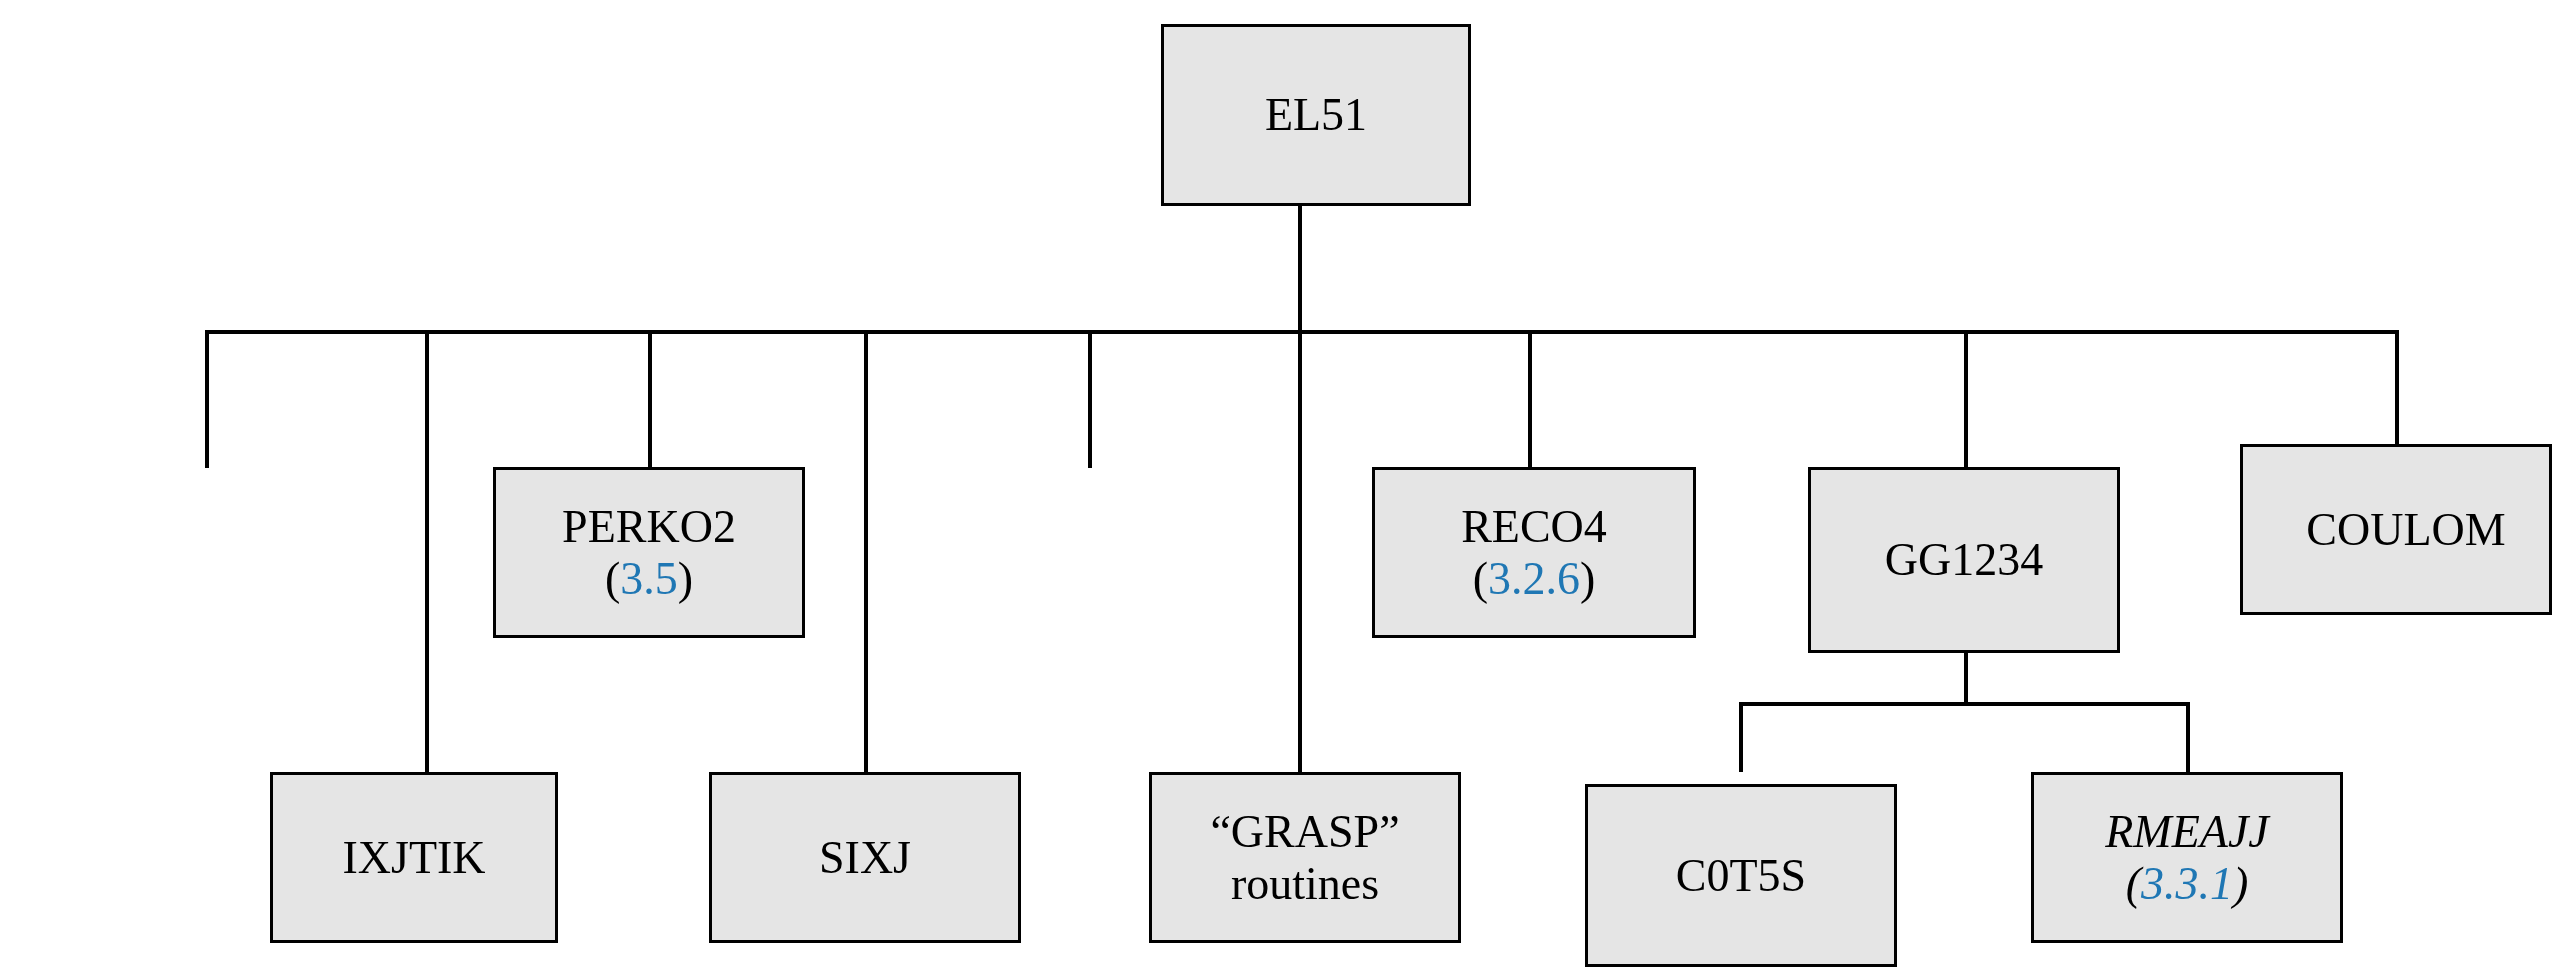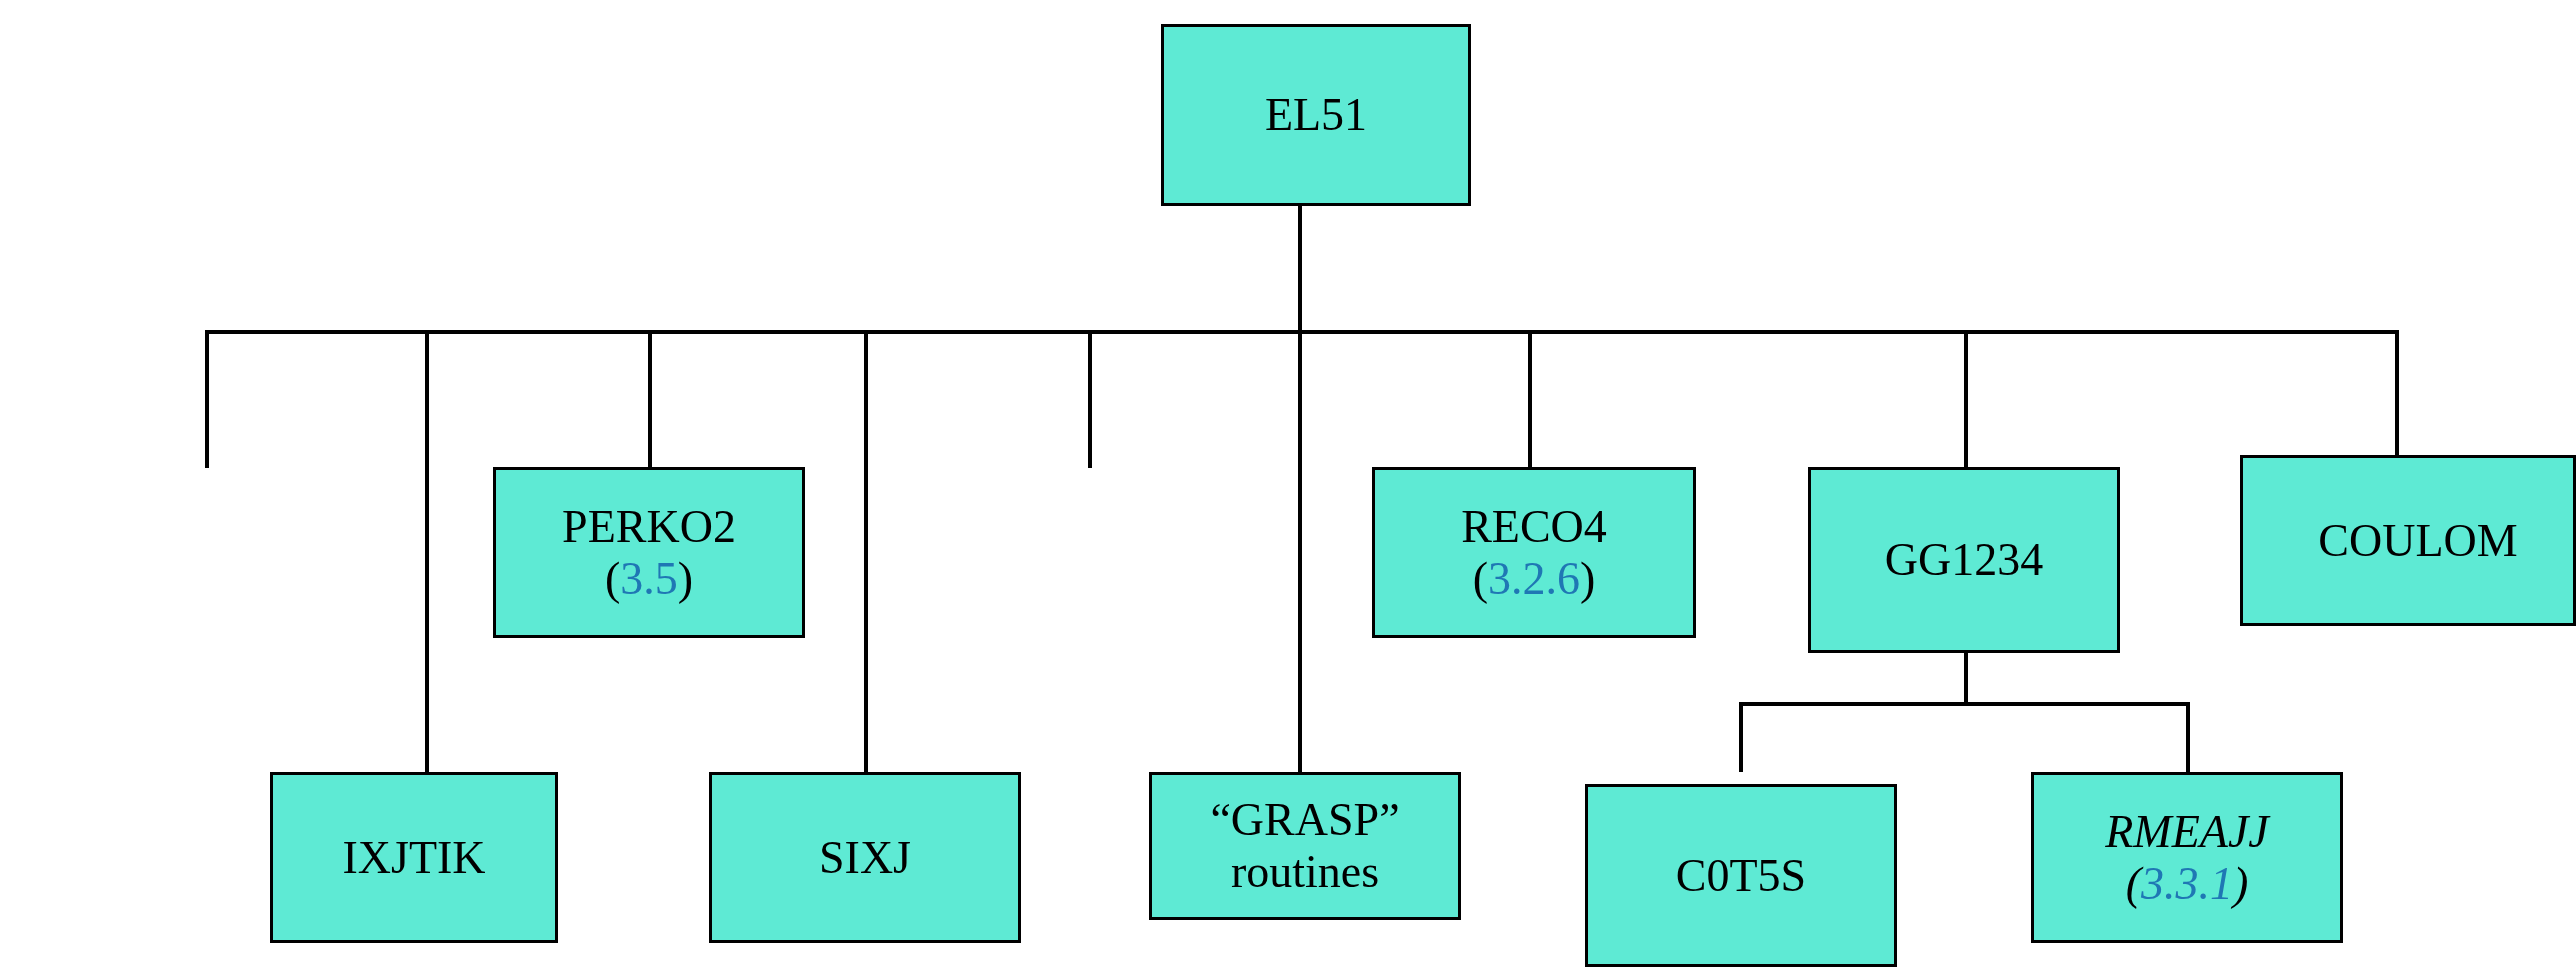"EL51" .node { background: #5eead4 -> #e5e5e5 }
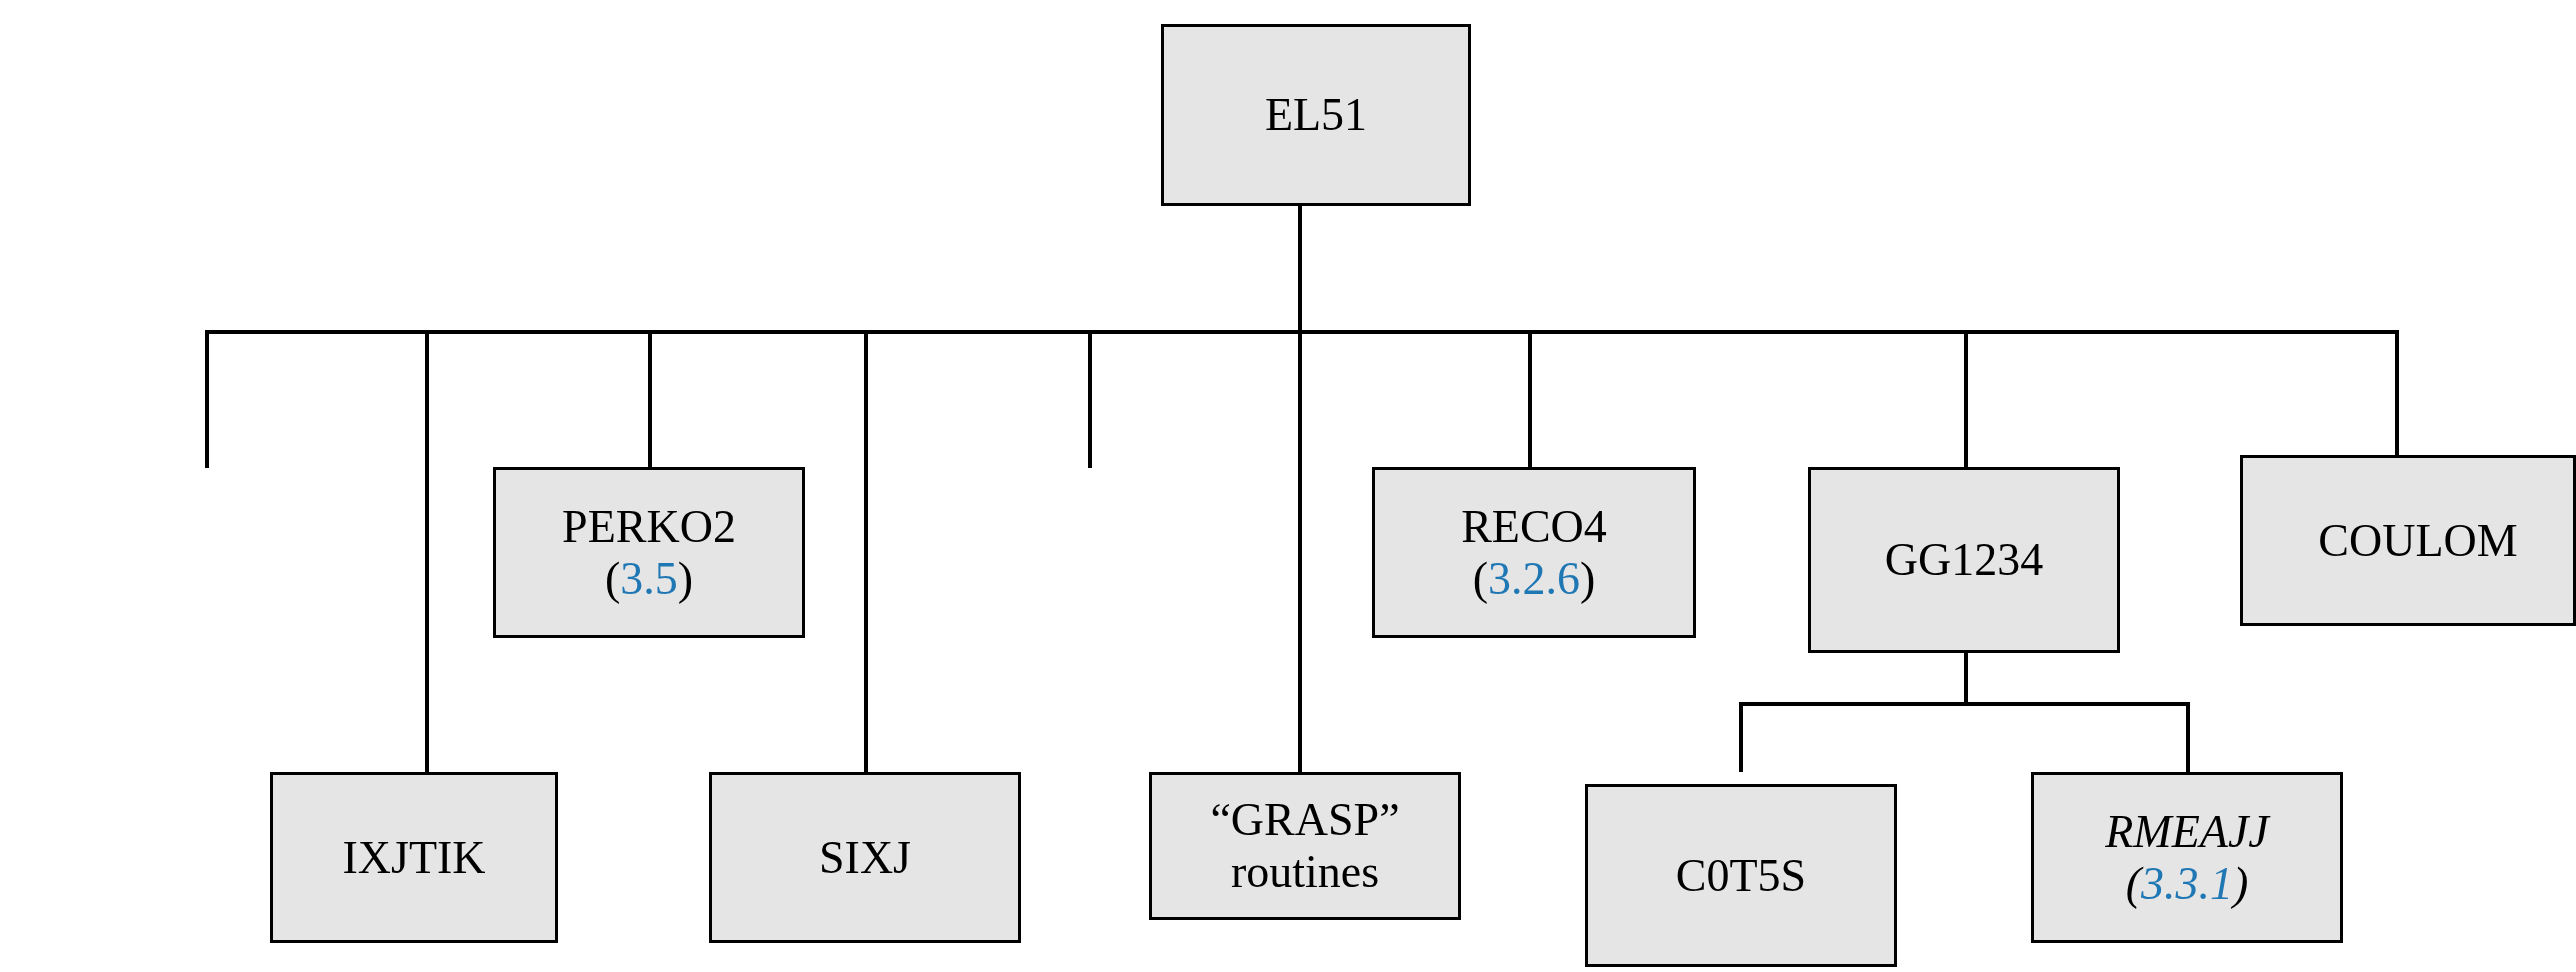"COULOM" div.node { top: 455px -> 444px; width: 336px -> 312px }
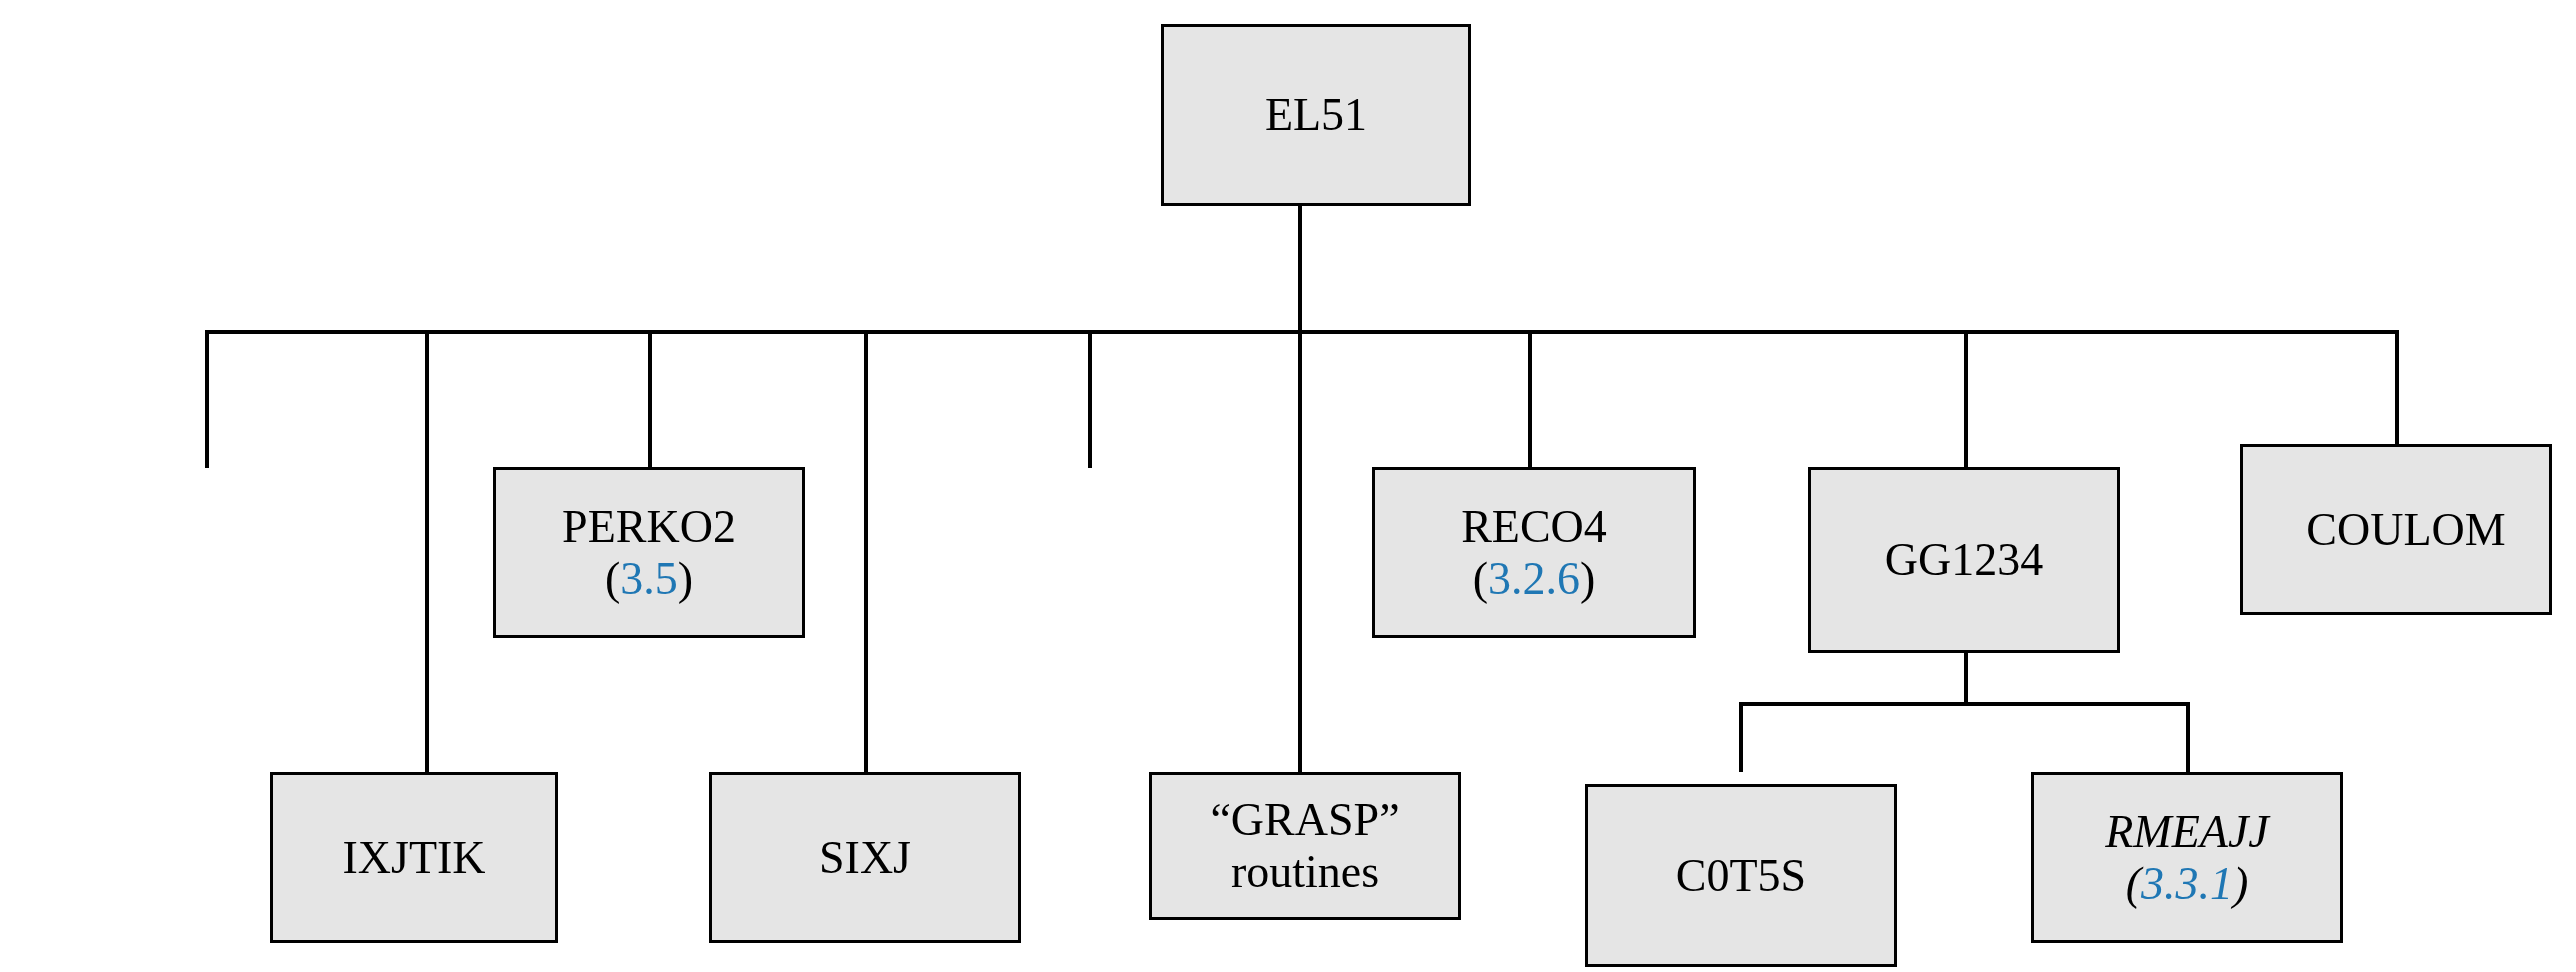"“GRASP”" div.node { height: 148px -> 171px }
